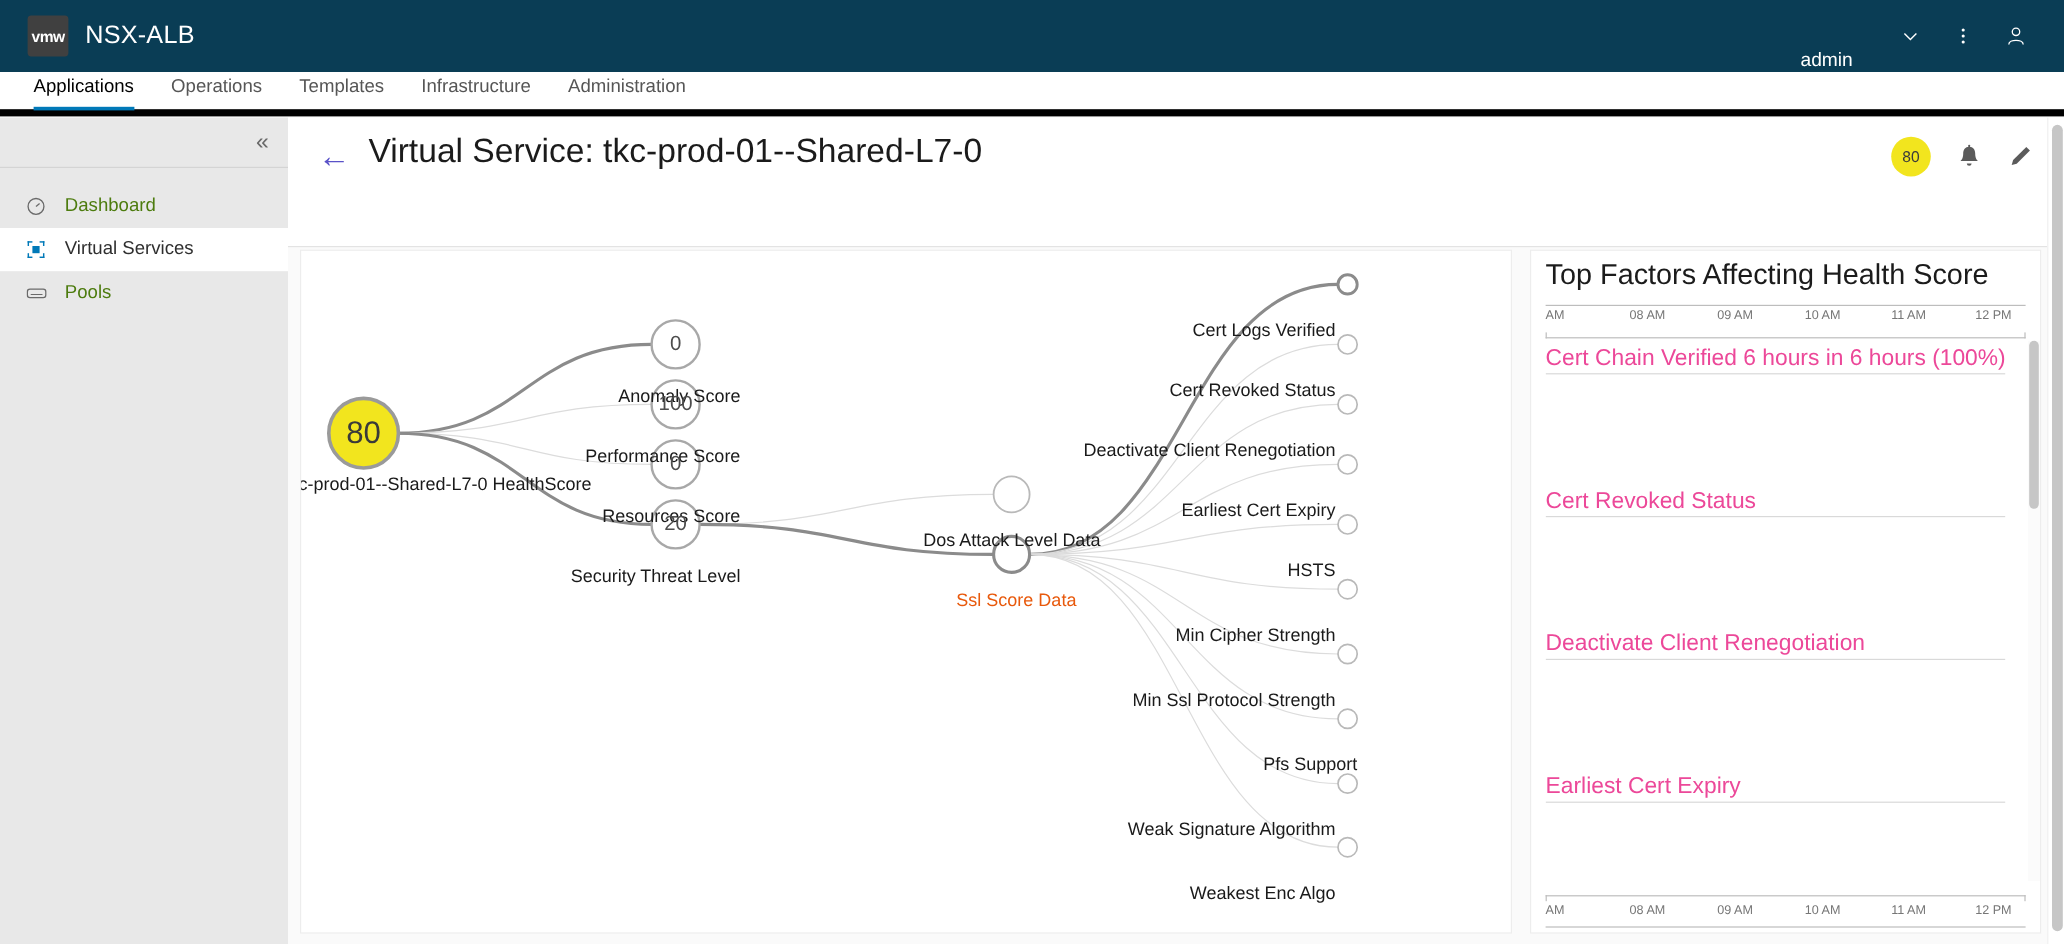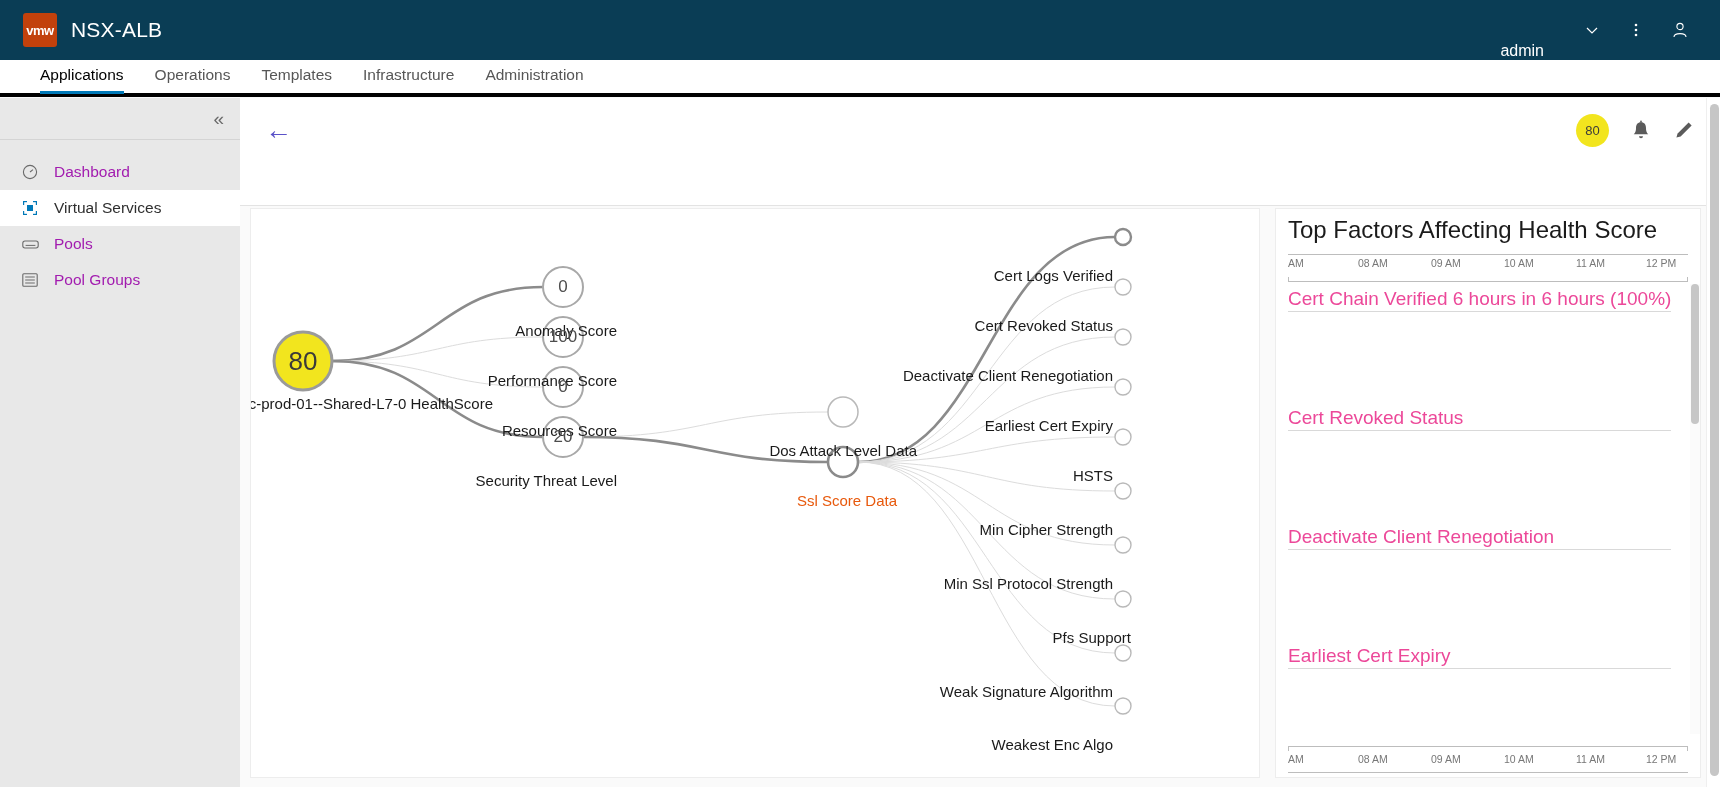"vmw" .vmw-logo { background: #c2410c -> #404040 }
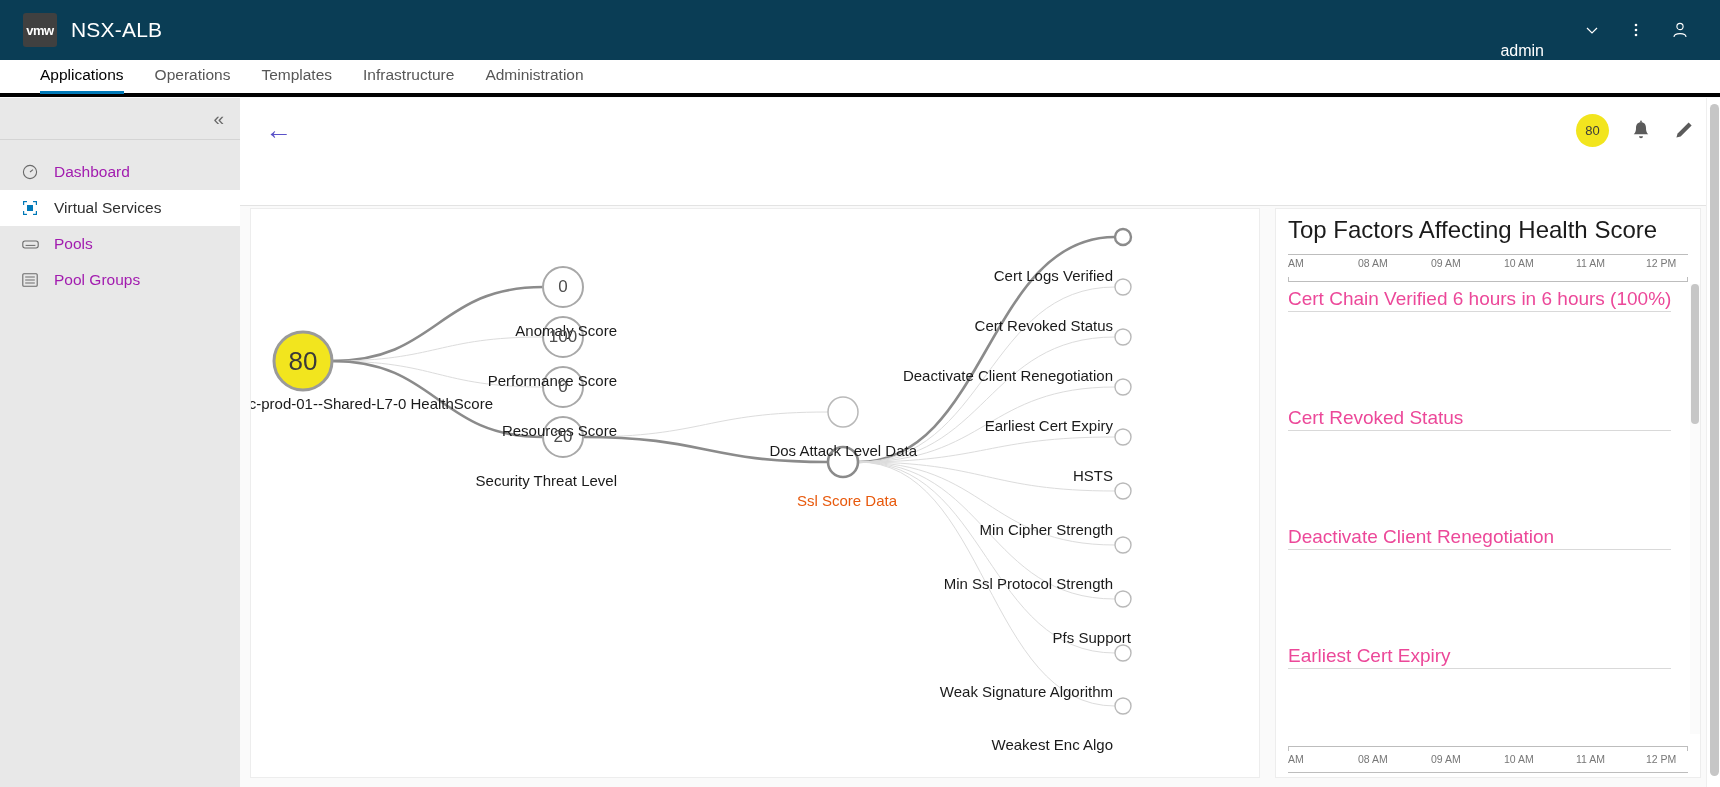"Applications" .navbar { border-bottom: 4px solid #000000 -> 6px solid #000000; padding-left: 40px -> 28px }
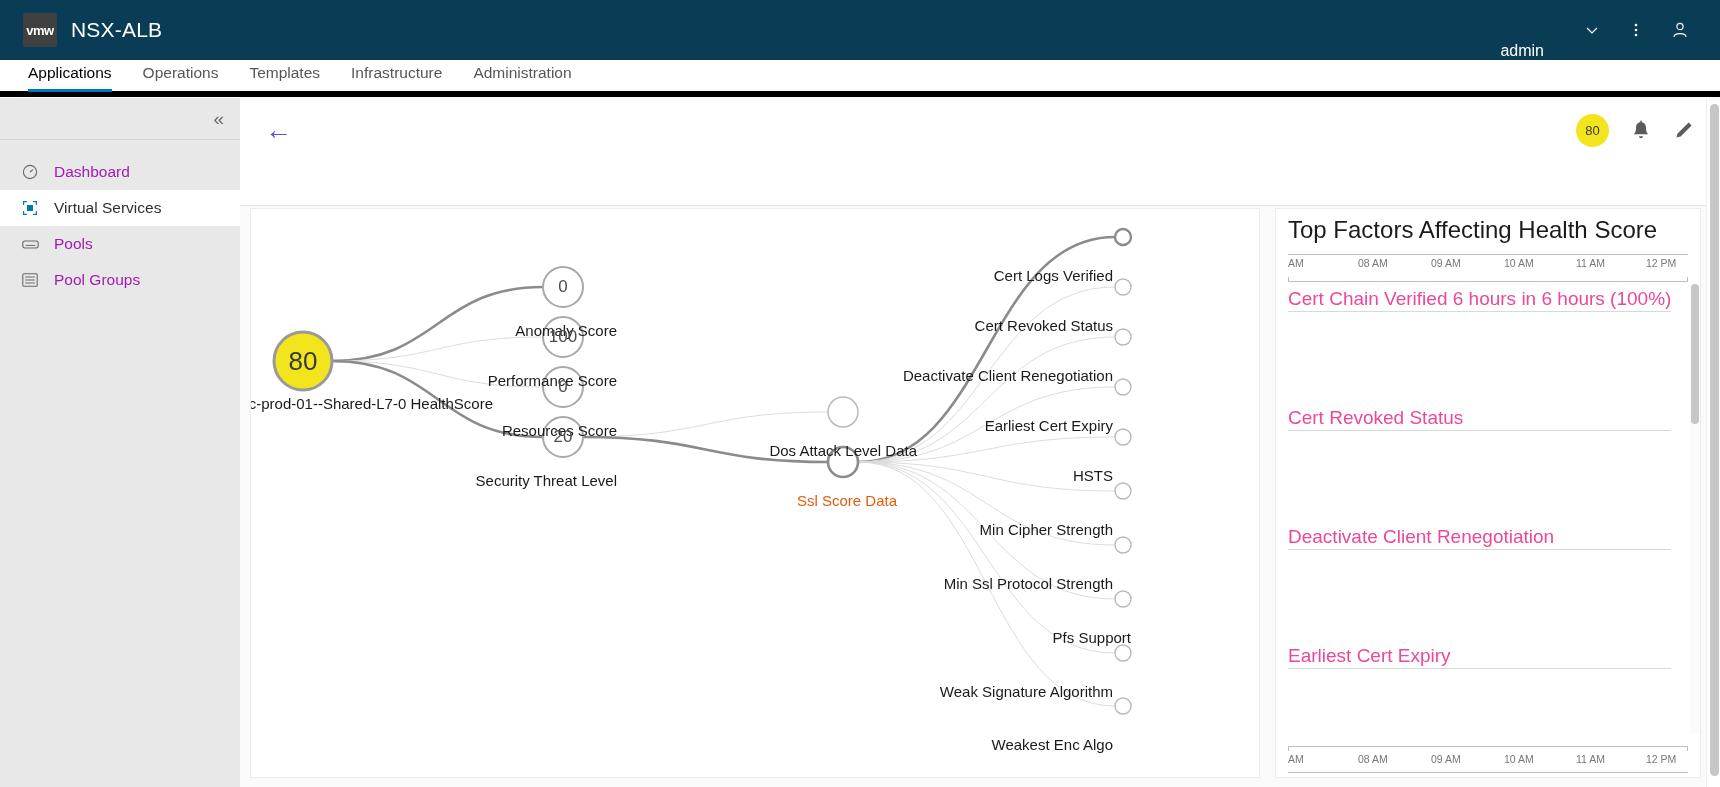"Virtual Service:" div.page-title { html: none -> <div>Virtual Service: tkc-prod-01--Shared-L7-0</div> }
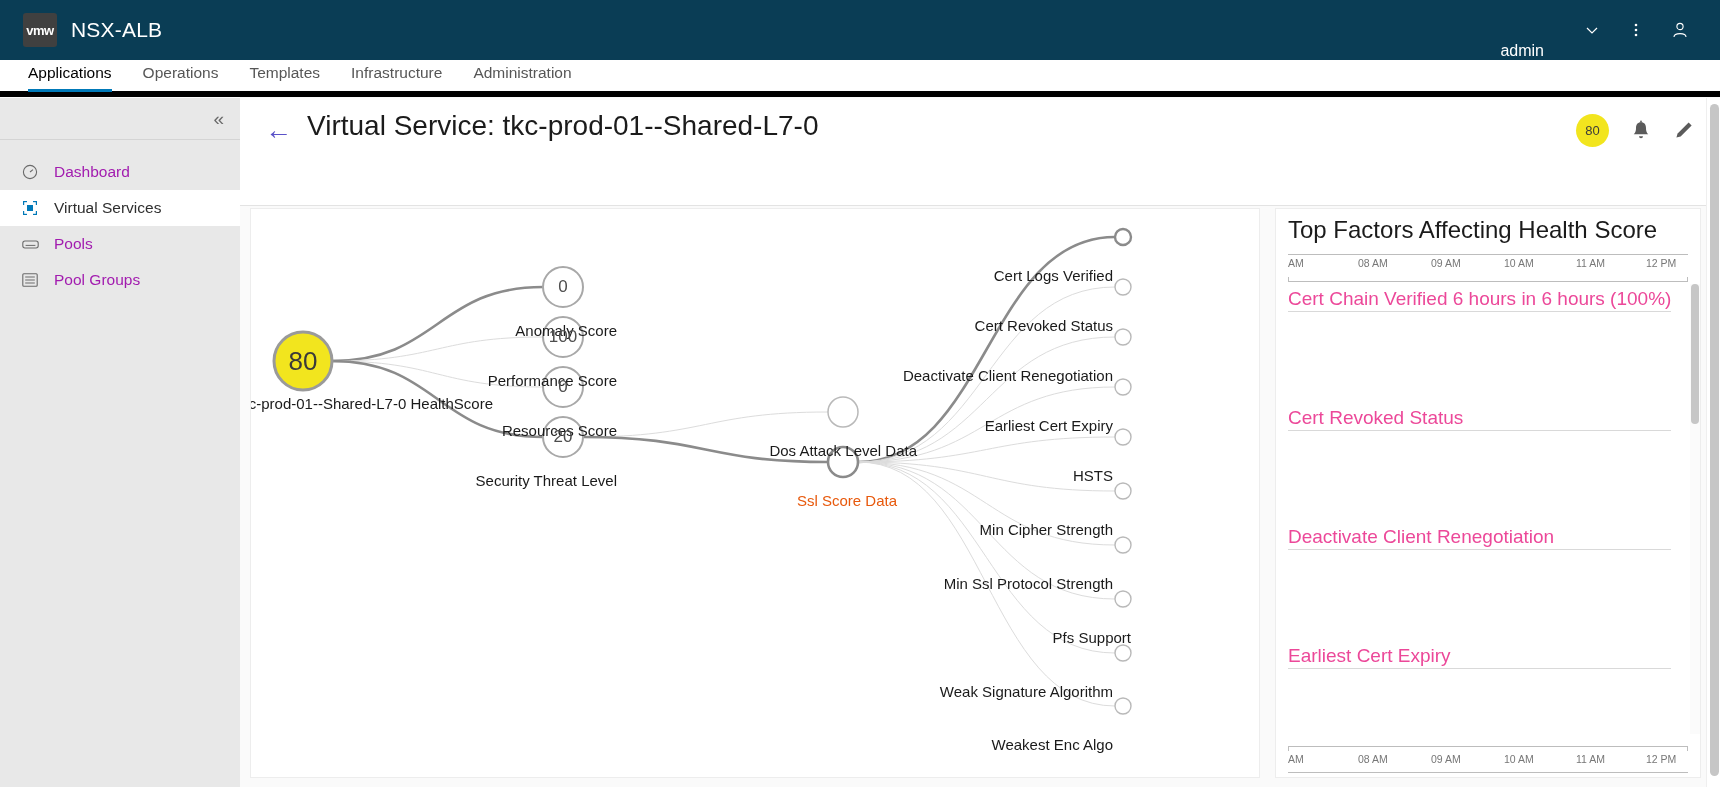"Dashboard" .sidebar-item { color: #a21caf -> #4d7c0f }
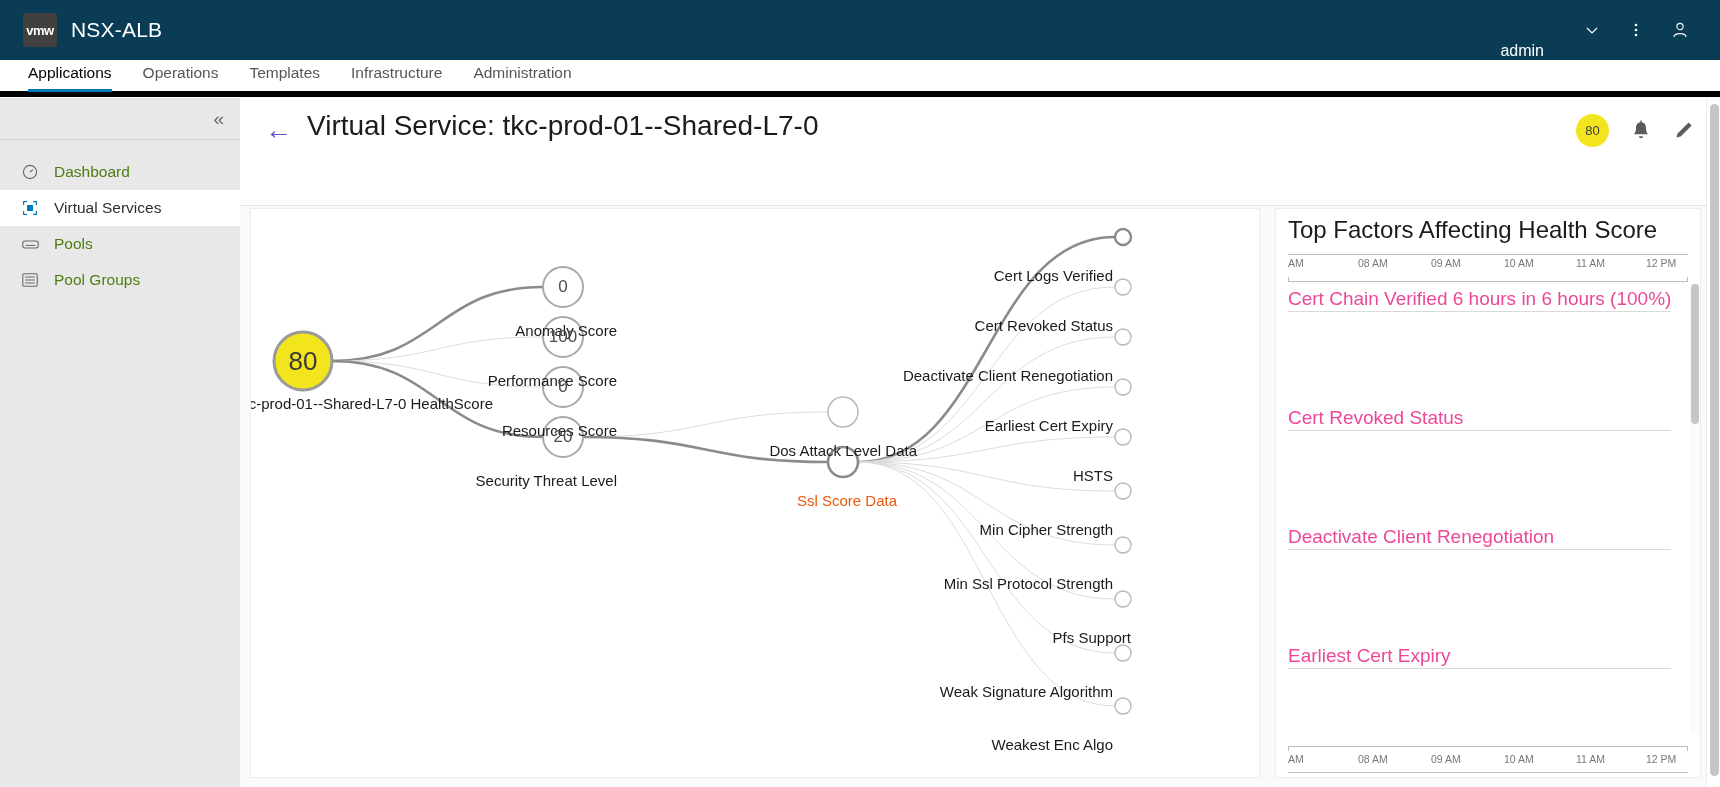"Pool Groups" div.sidebar-item { html: <div> <span> <svg> <rect></rect> <path></path> </svg> </span> <span>Pool Groups</span> </div> -> none }
